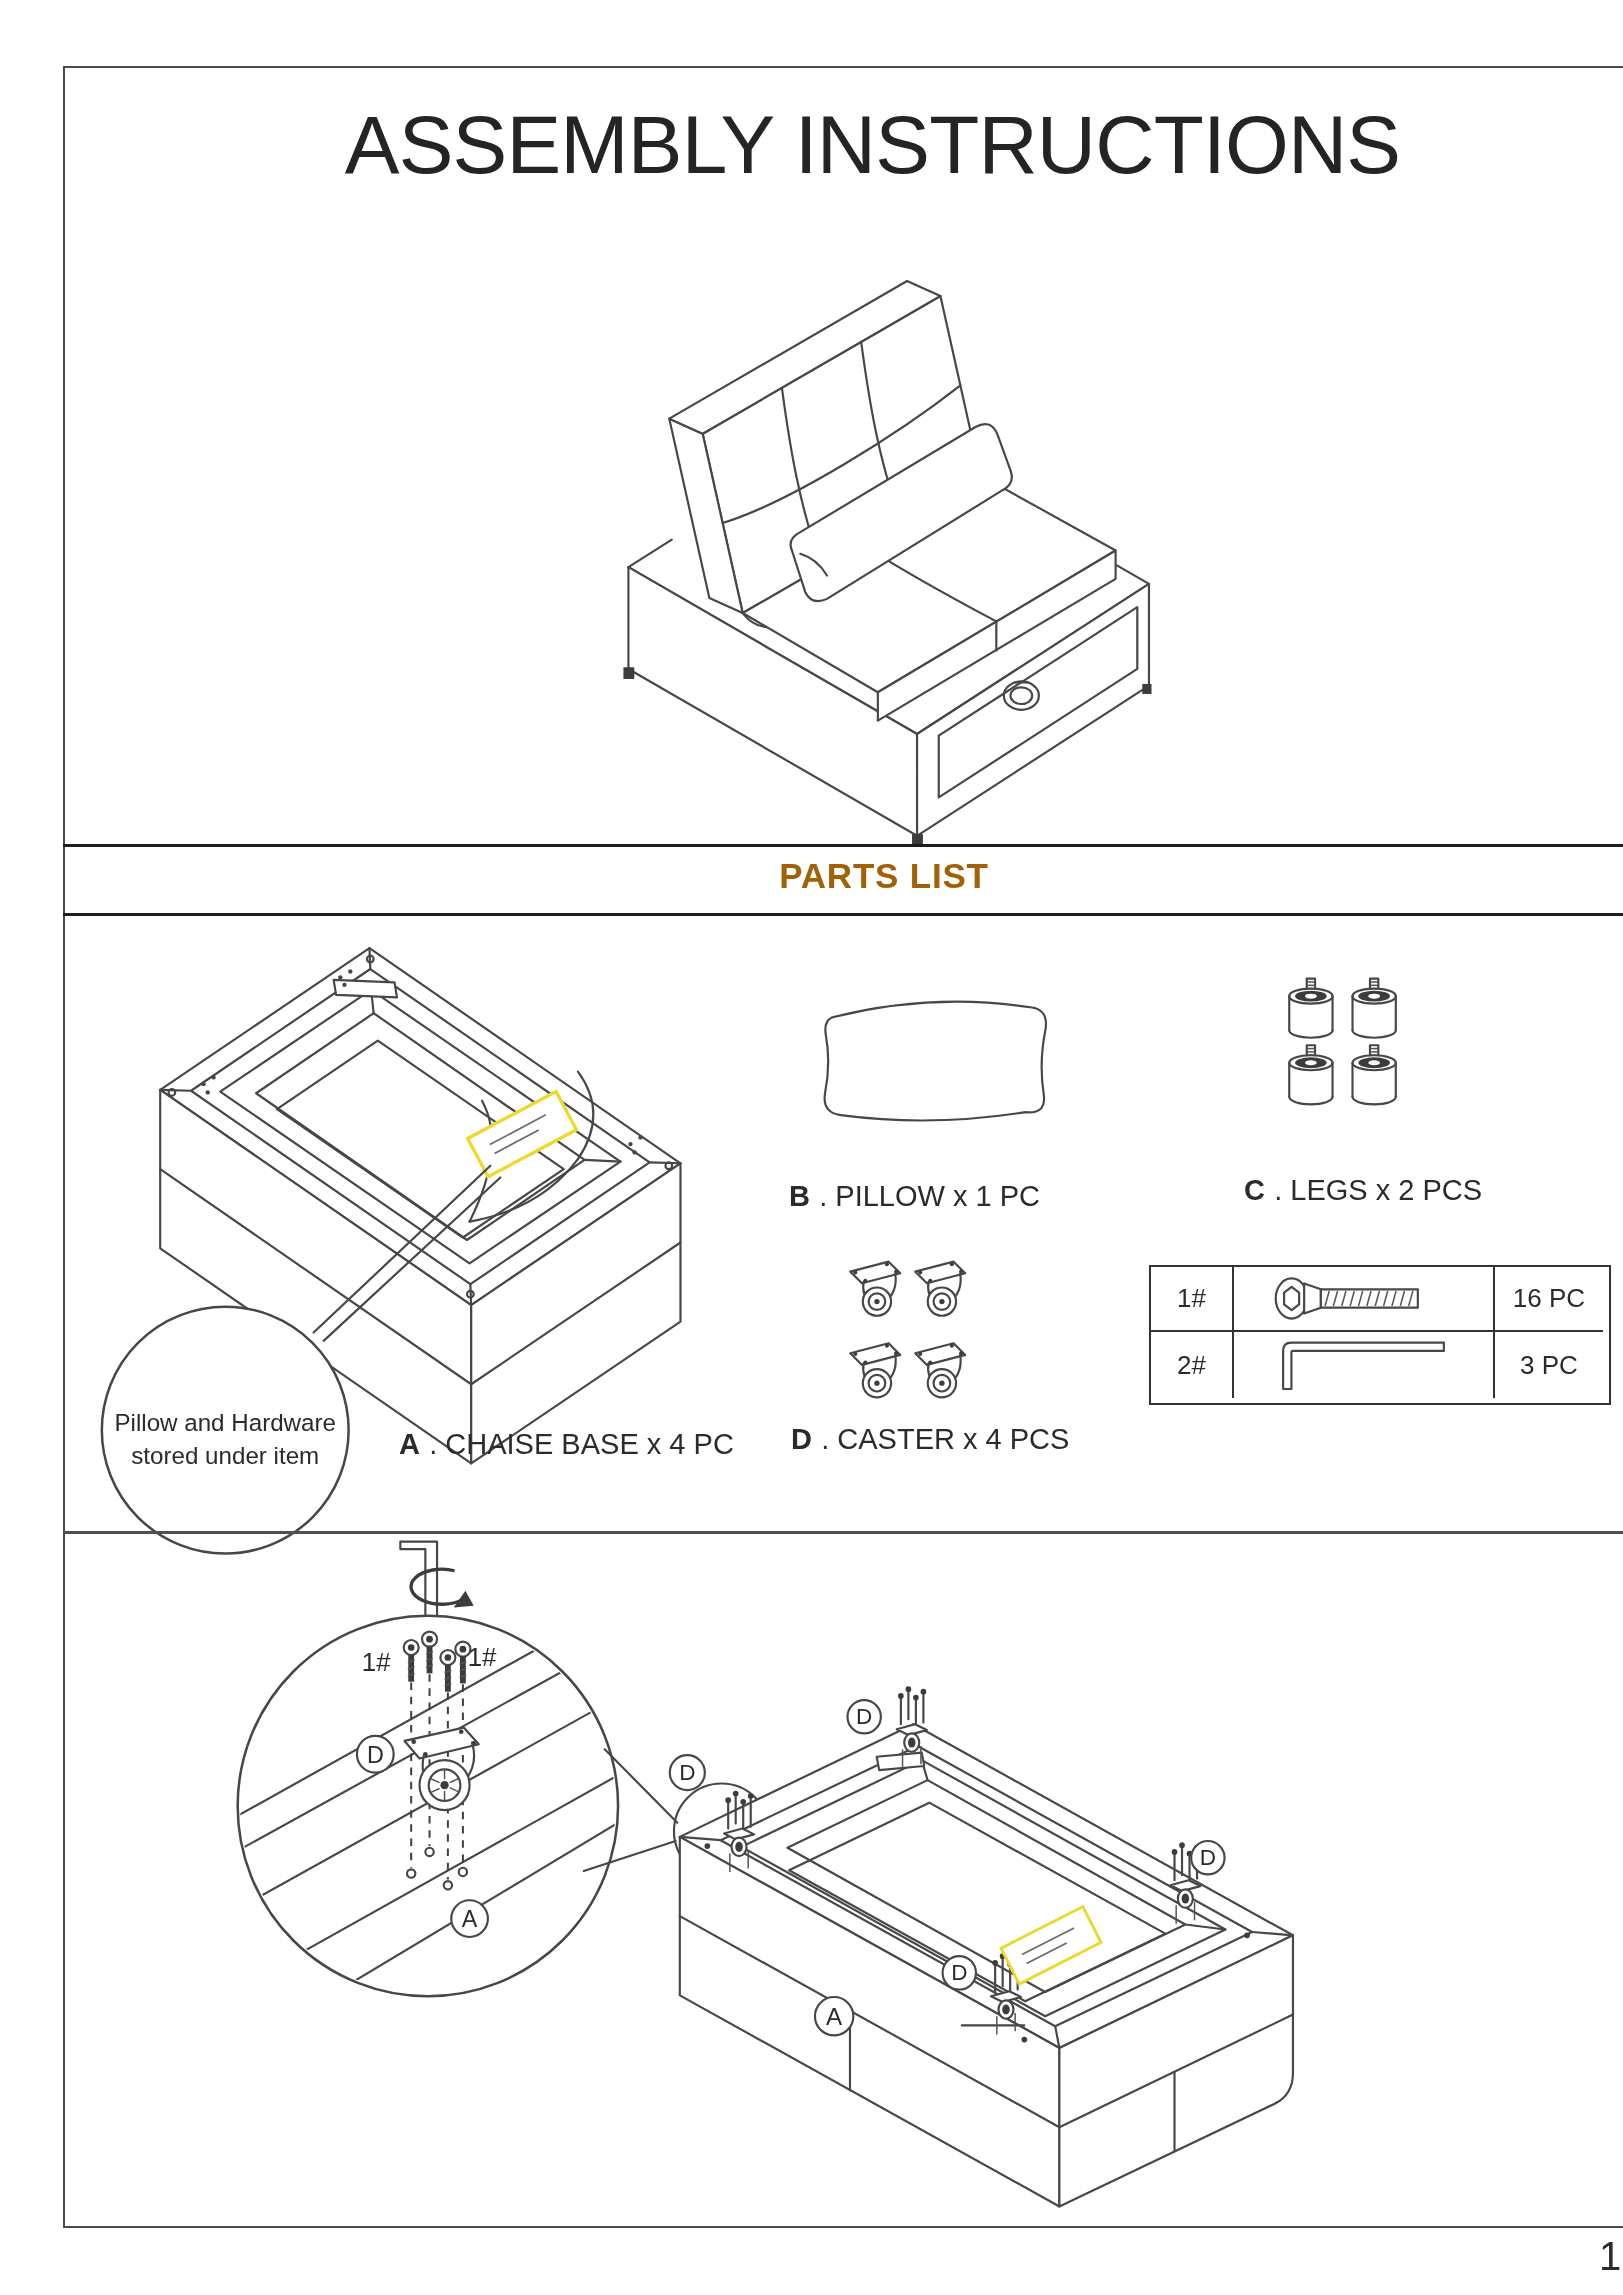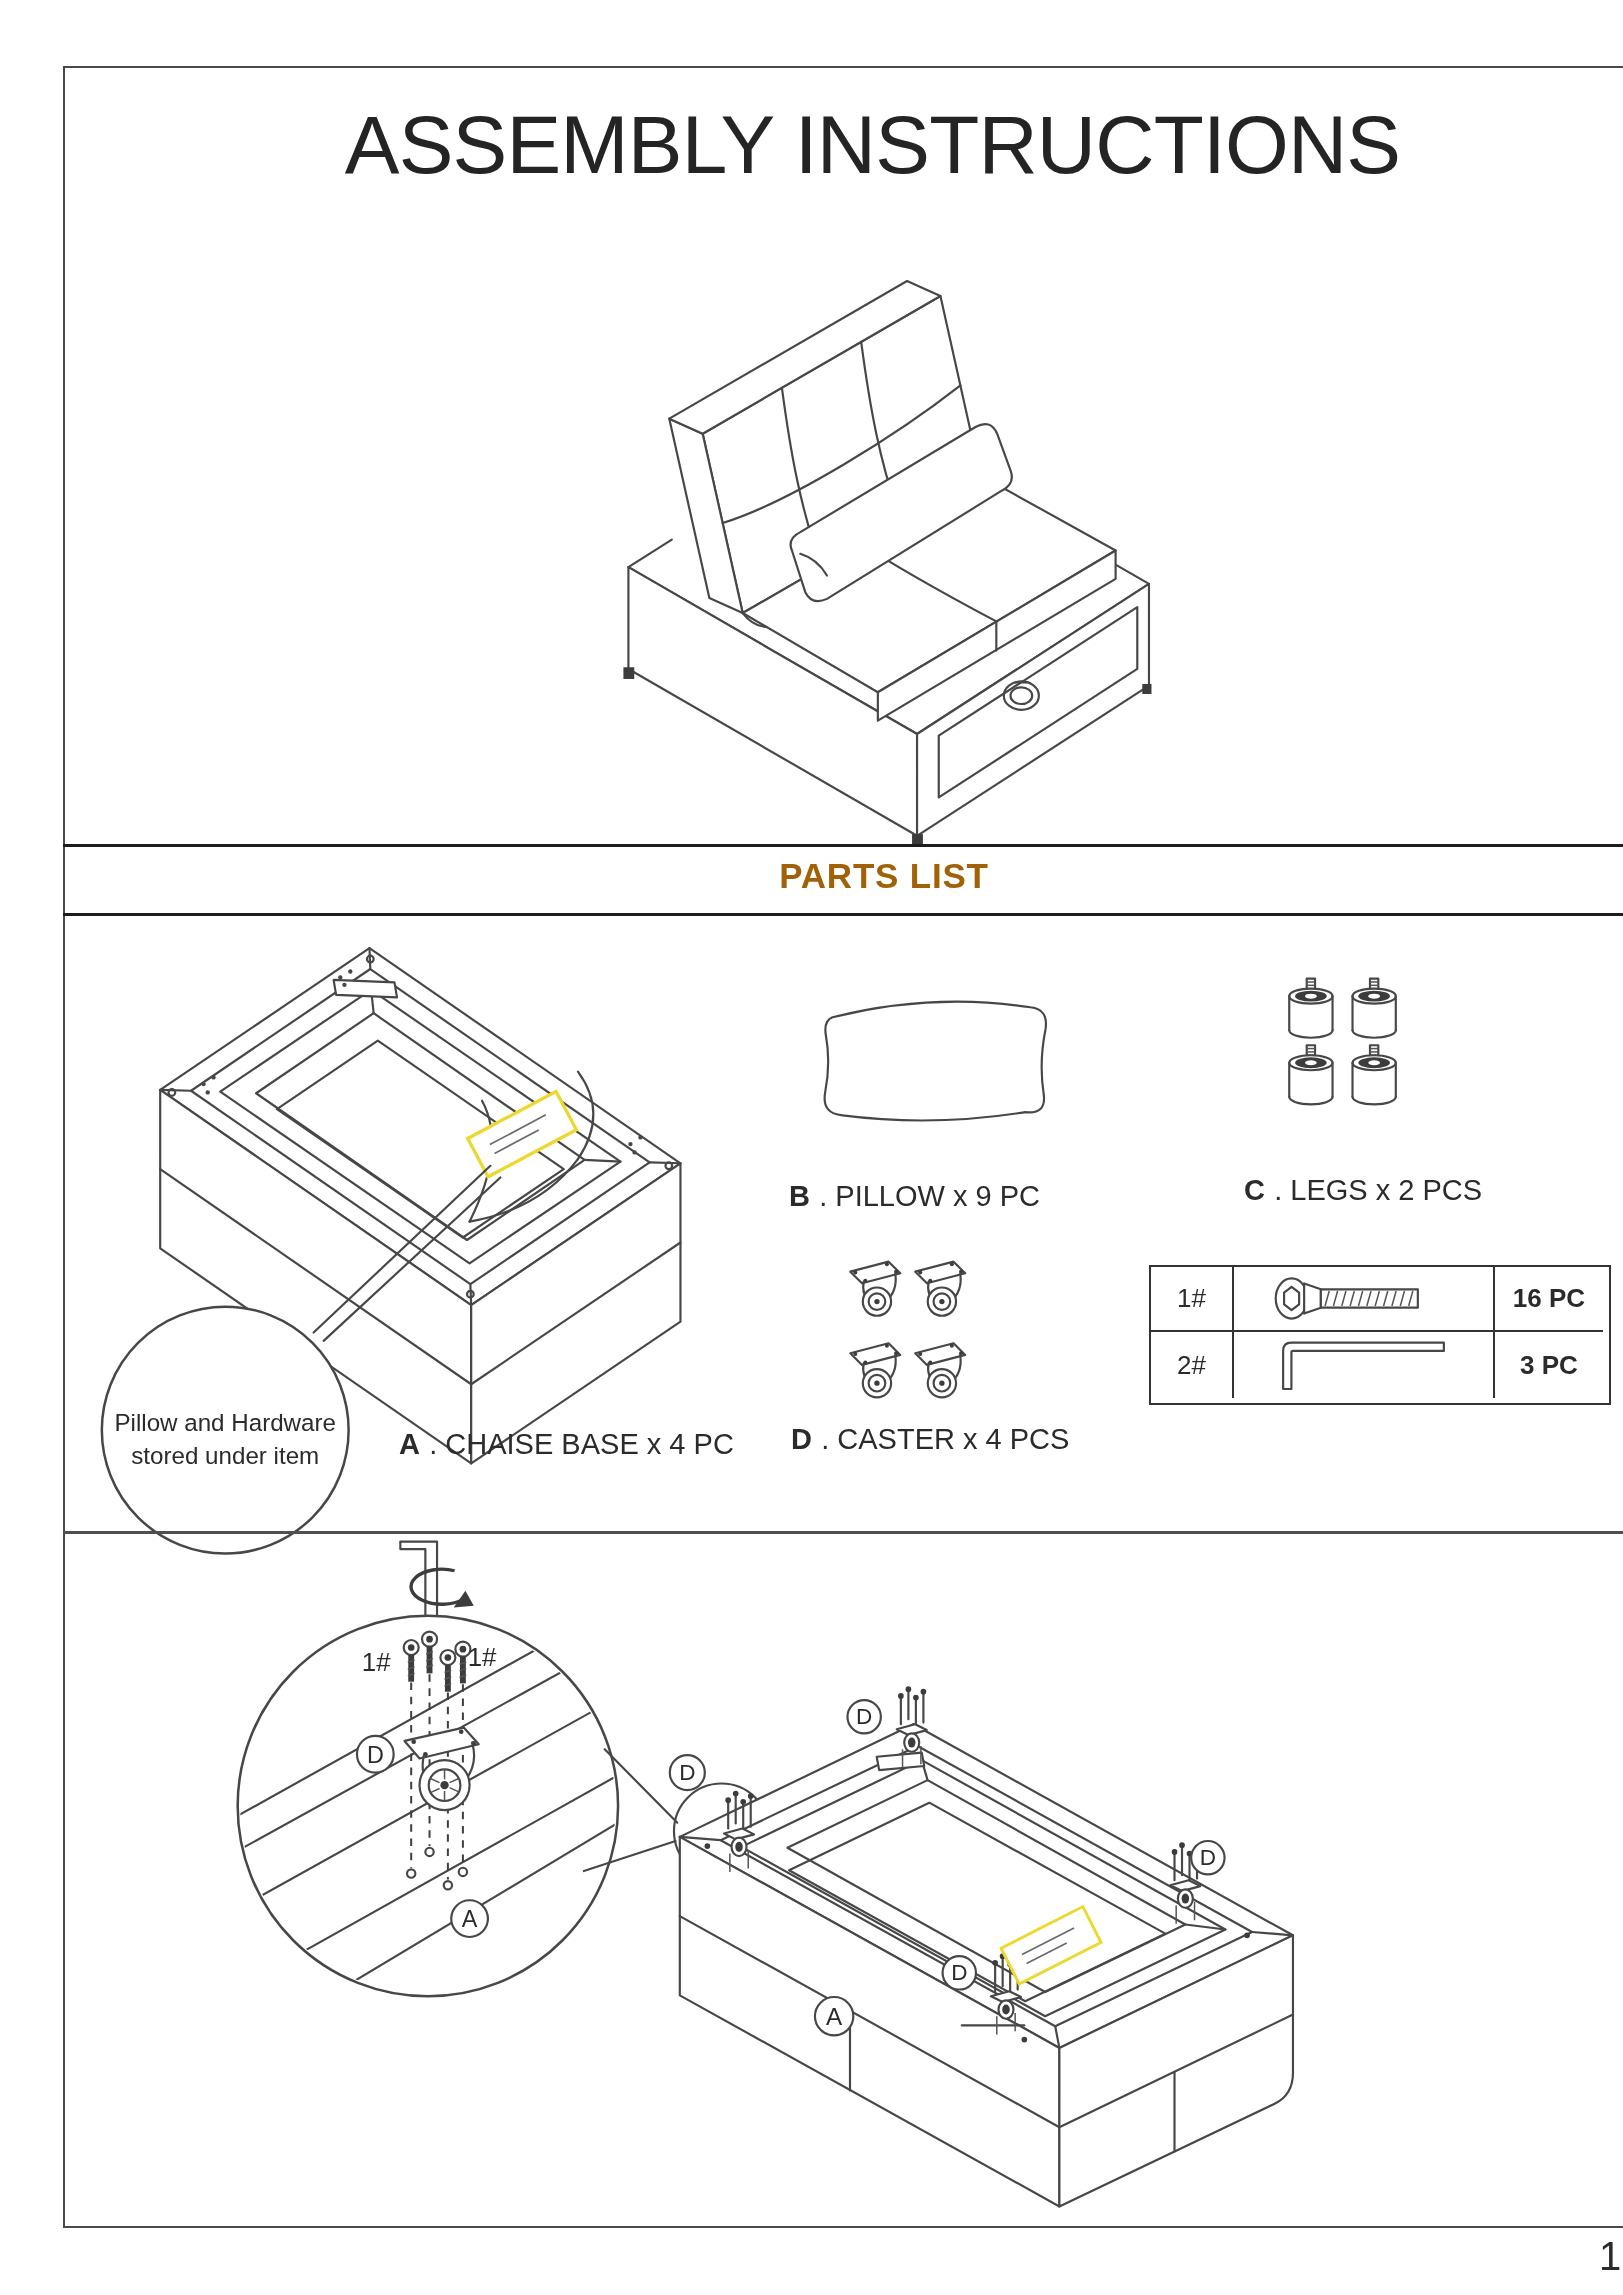". PILLOW x 9 PC" span.rest { text: 9 -> 1 }
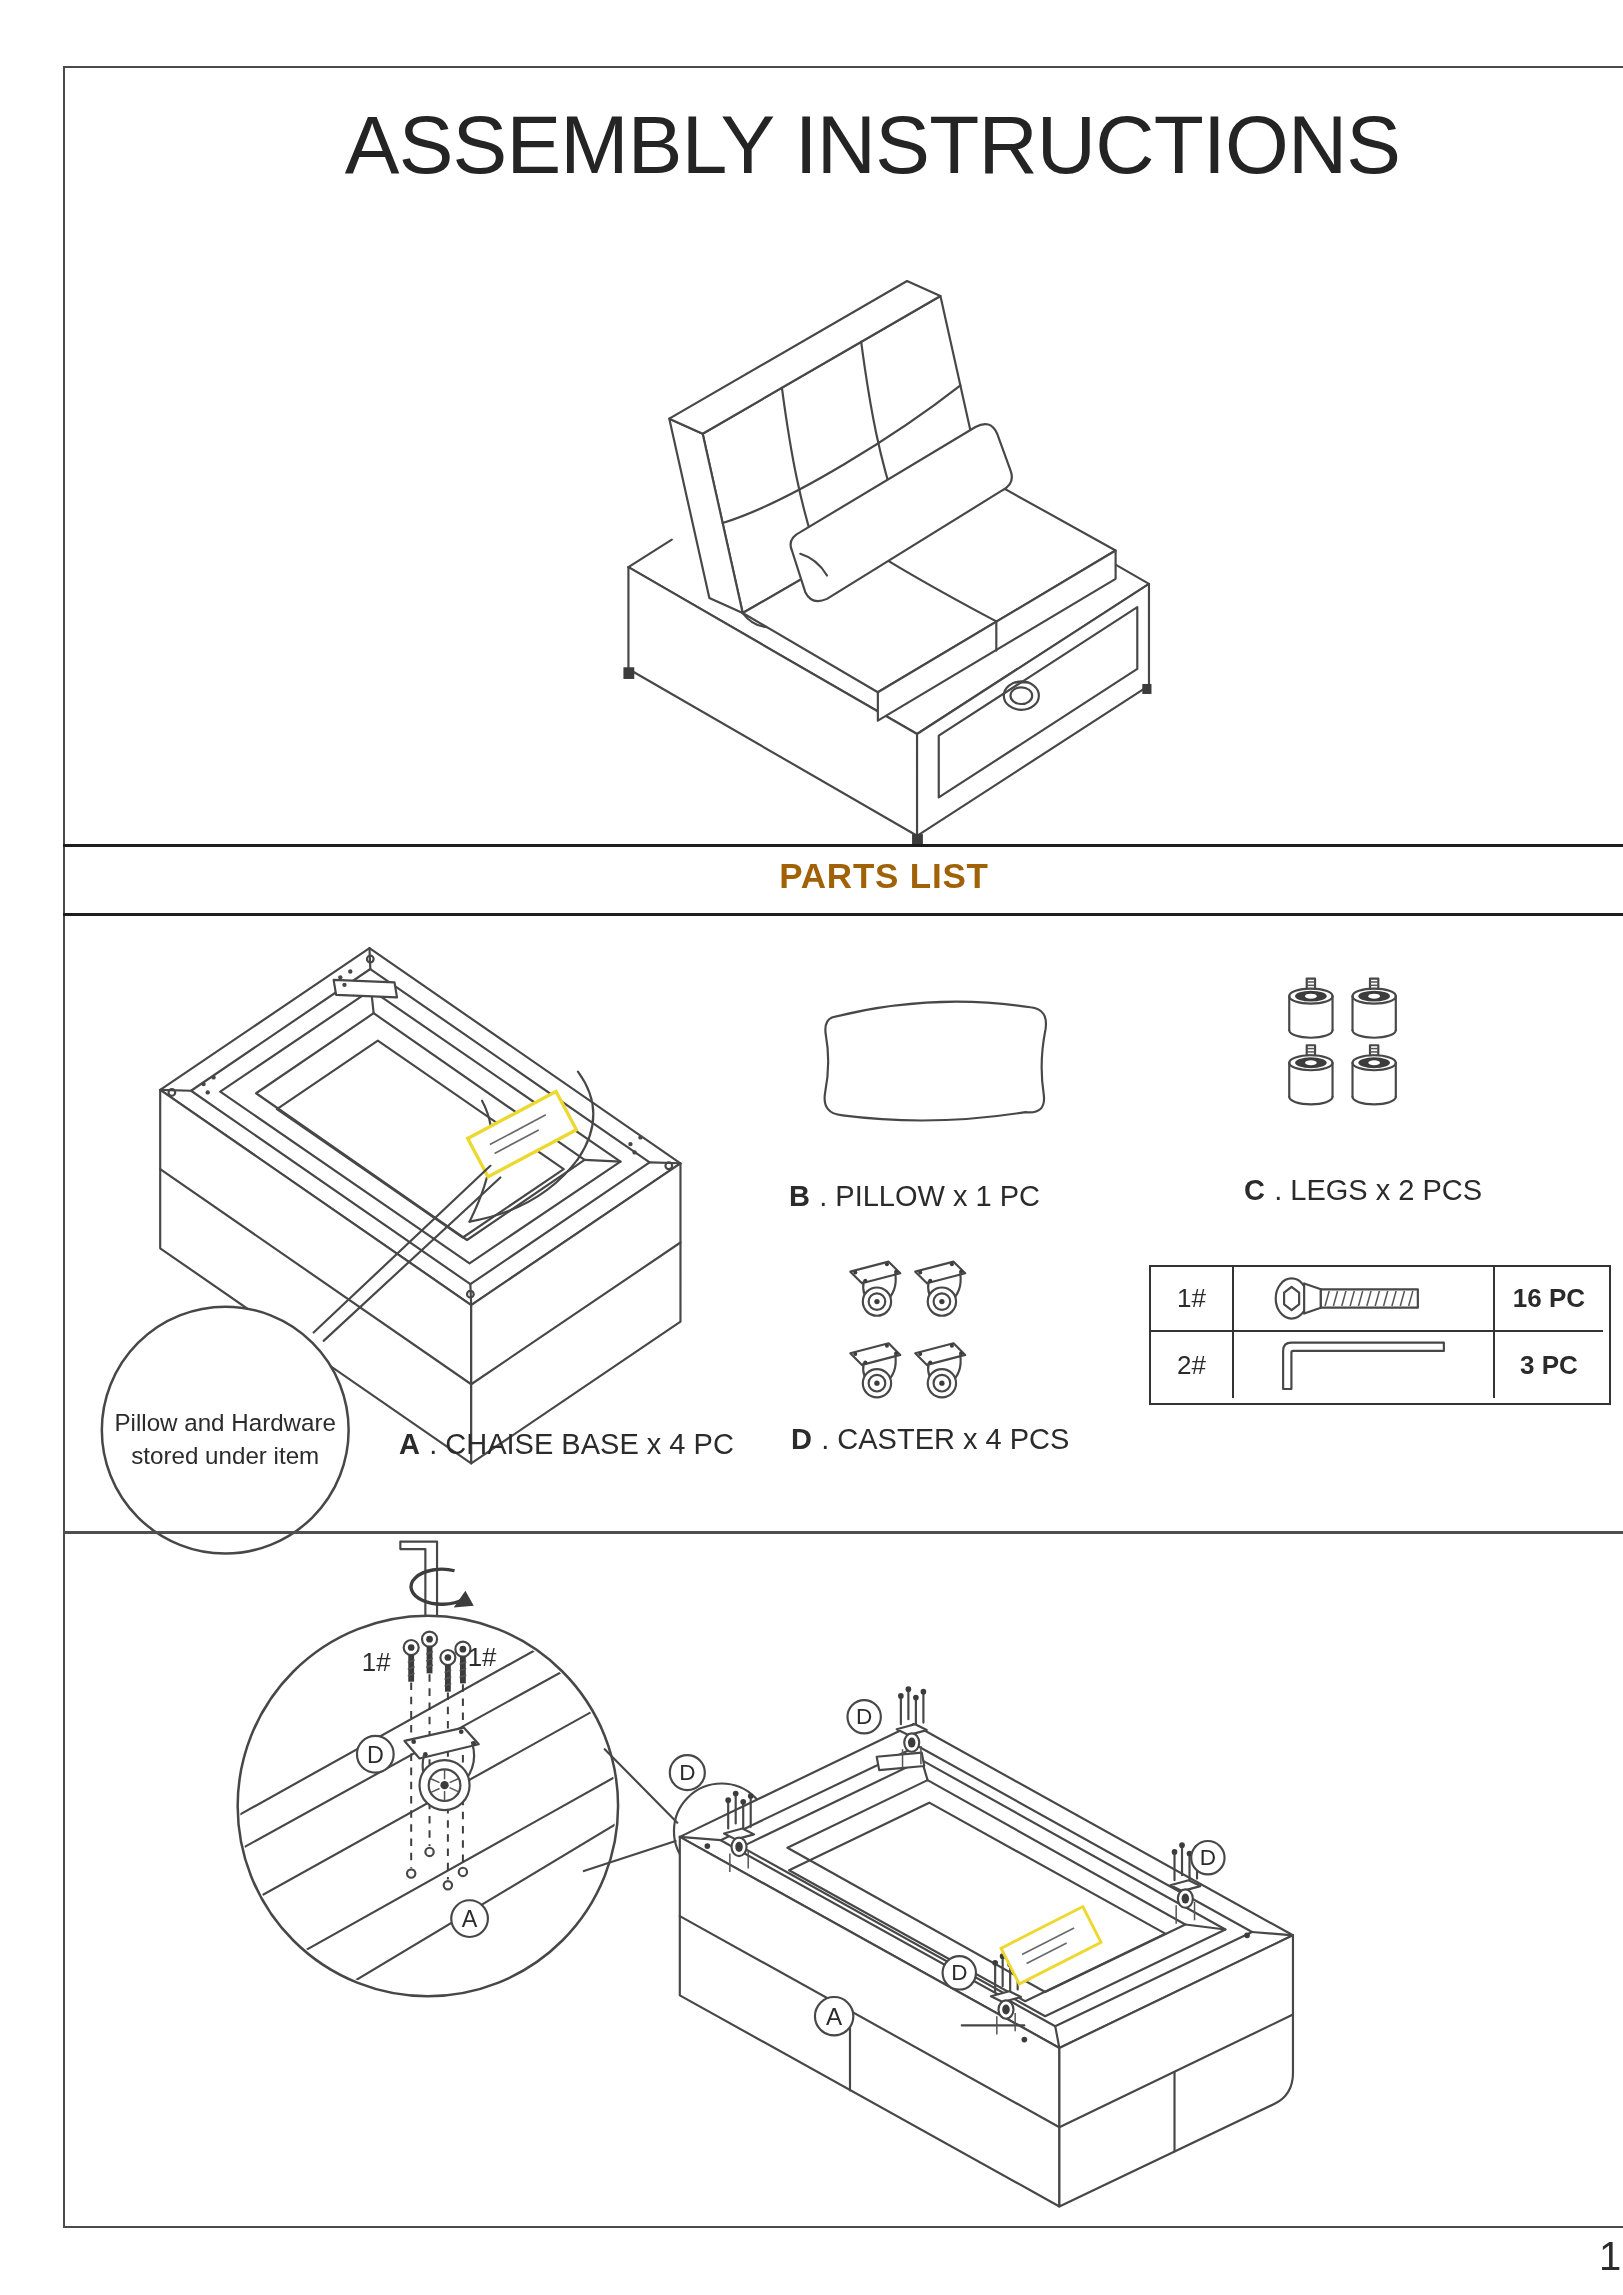"16 PC" .hw-cell.last-col { font-weight: bold -> none }
